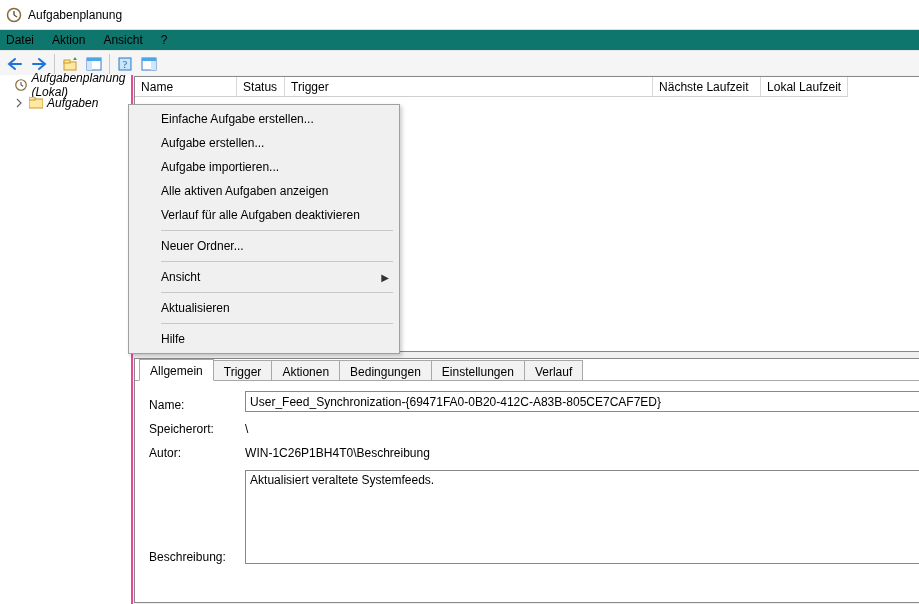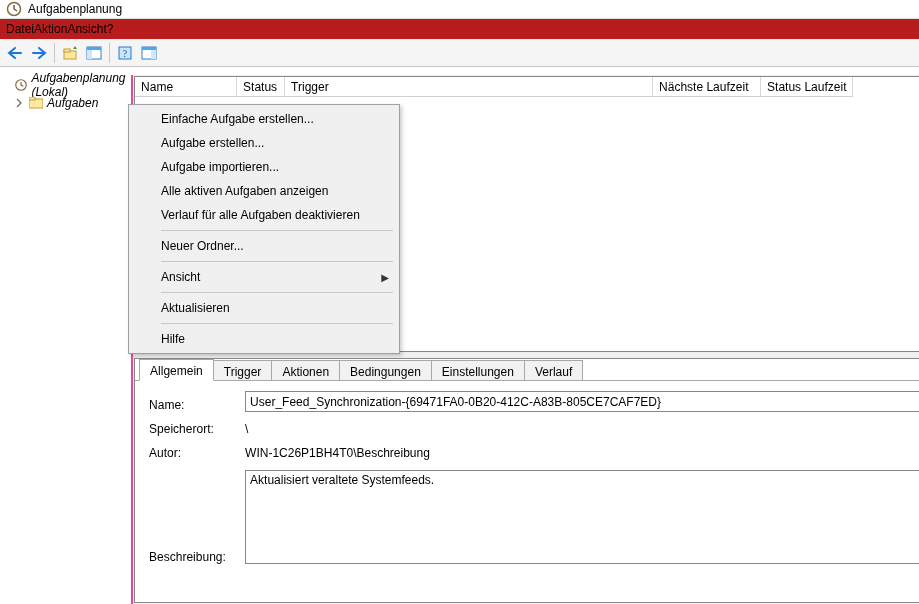"Aufgabenplanung" .title-bar { height: 19px -> 30px }
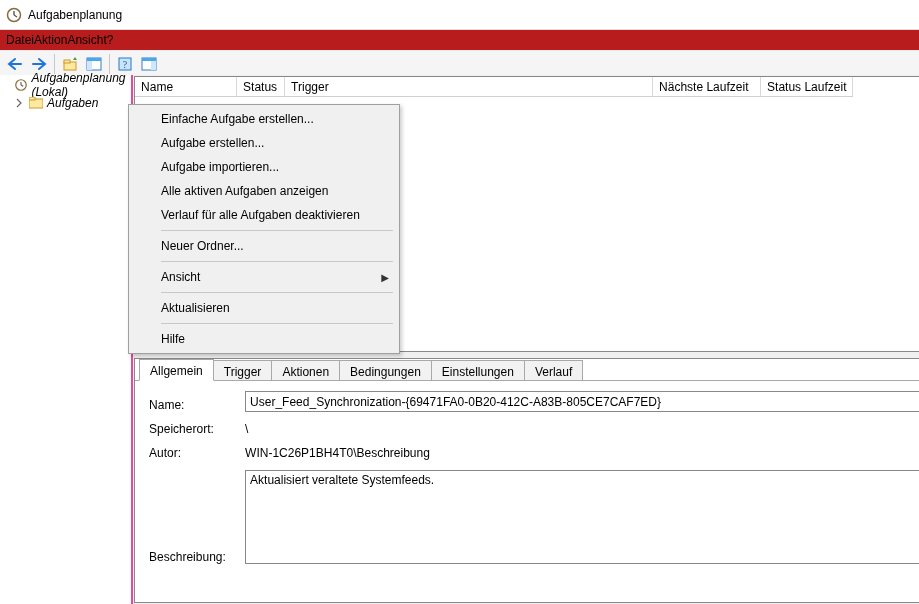"Datei" .menu-bar { background: #b91c1c -> #0f766e; gap: 0 -> 18px }
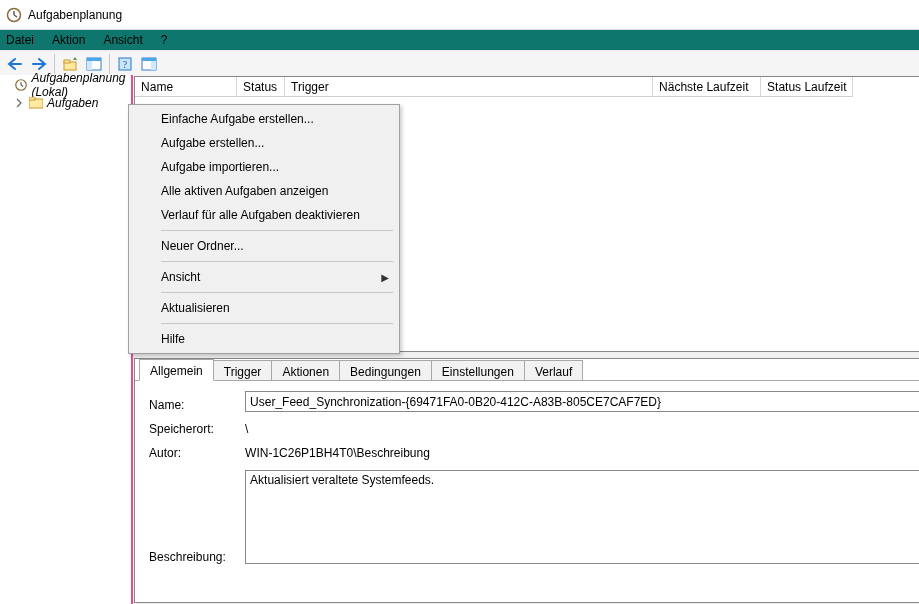"Status Laufzeit" div.col { text: Status -> Lokal }
